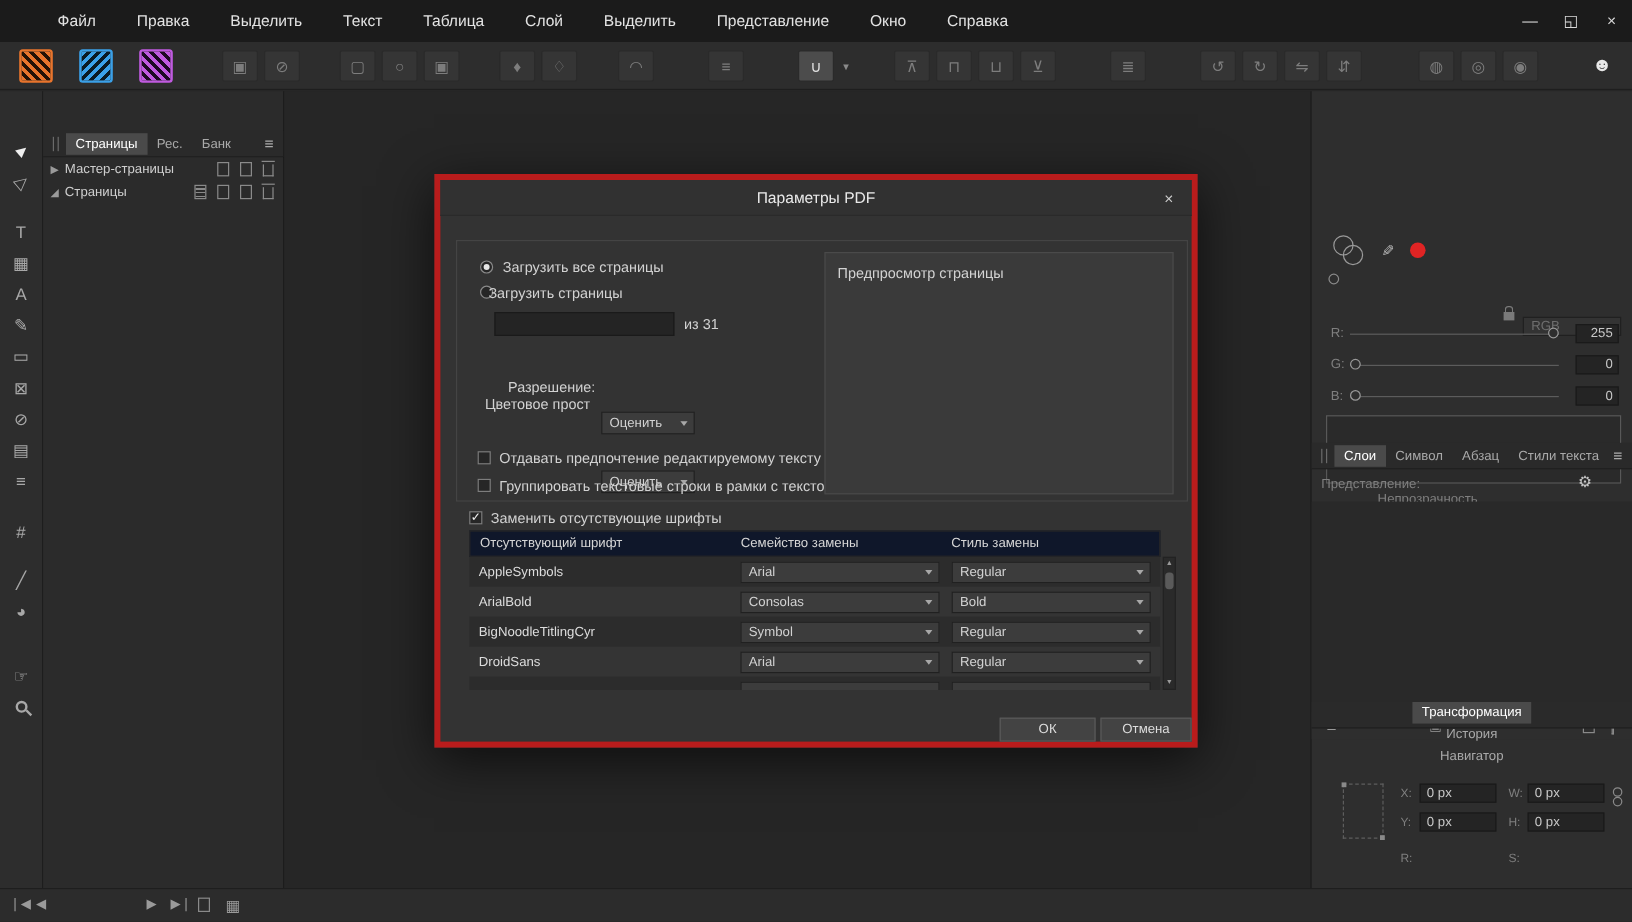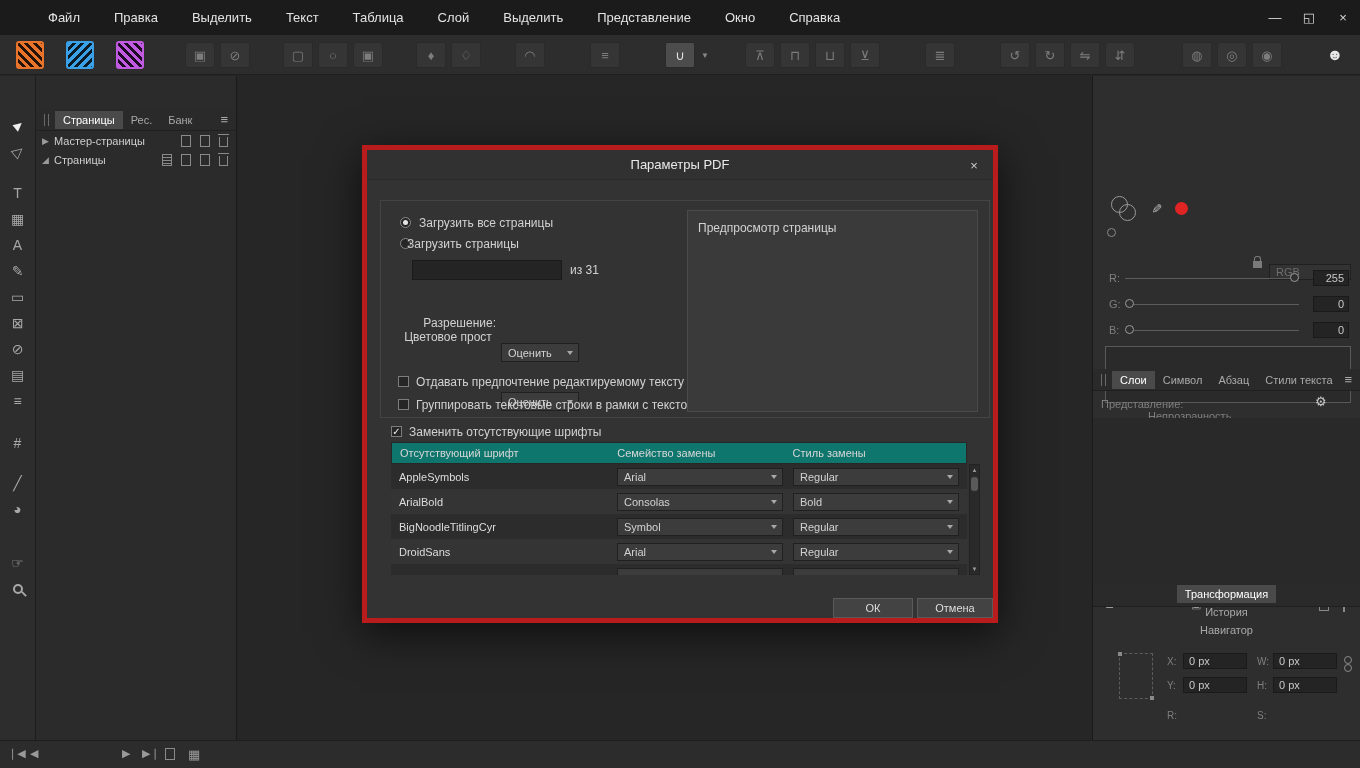"Отсутствующий шрифт" .fonts-head { background: #0f766e -> #0f172a }
